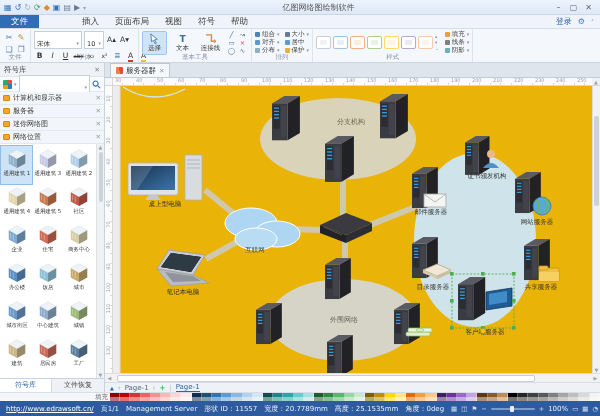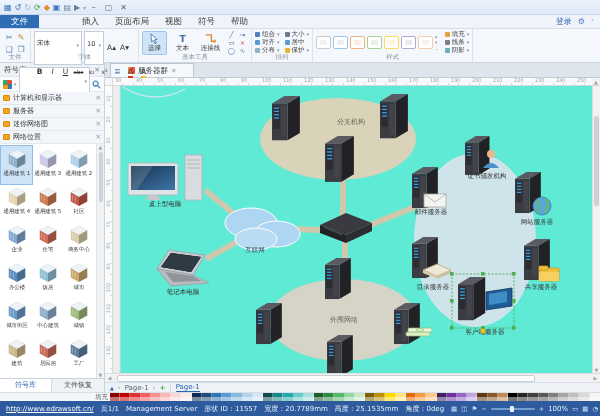"亿图网络图绘制软件" div.title { html: none -> <div>亿图网络图绘制软件</div> }
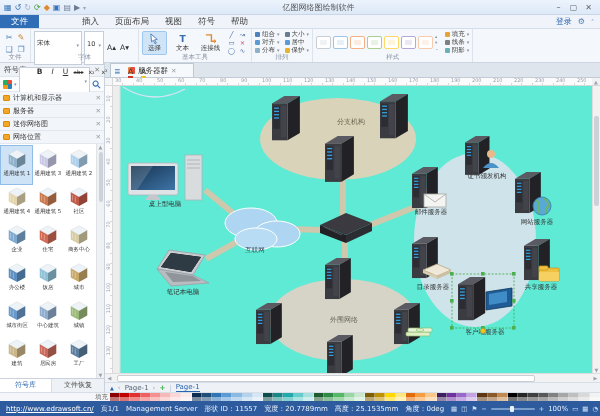"宋体" .combo { align-items: flex-end -> flex-start; padding: 16px 2px -> 8px 2px }
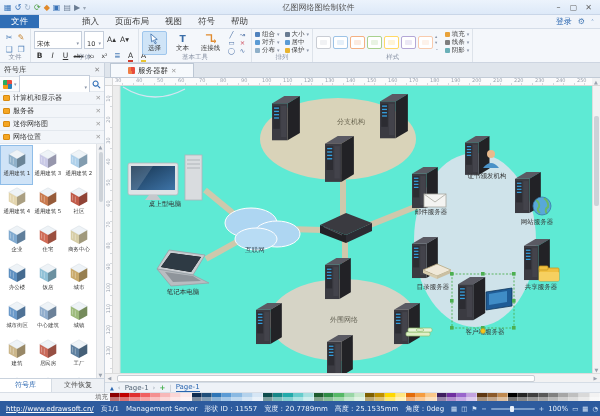"服务器群" .doc-tab { padding: 0 17px -> 0 5px }
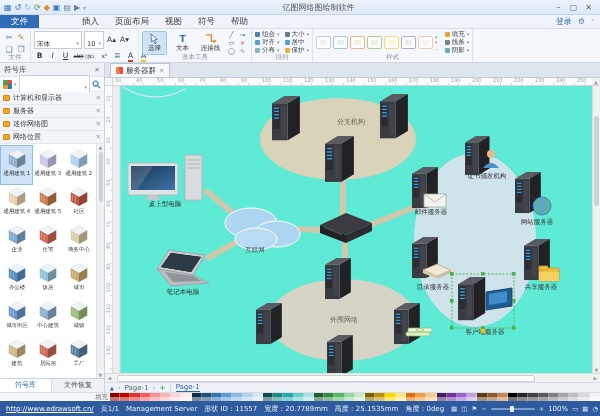"分支机构" .canvas { background: #5eead4 -> #eab308 }
